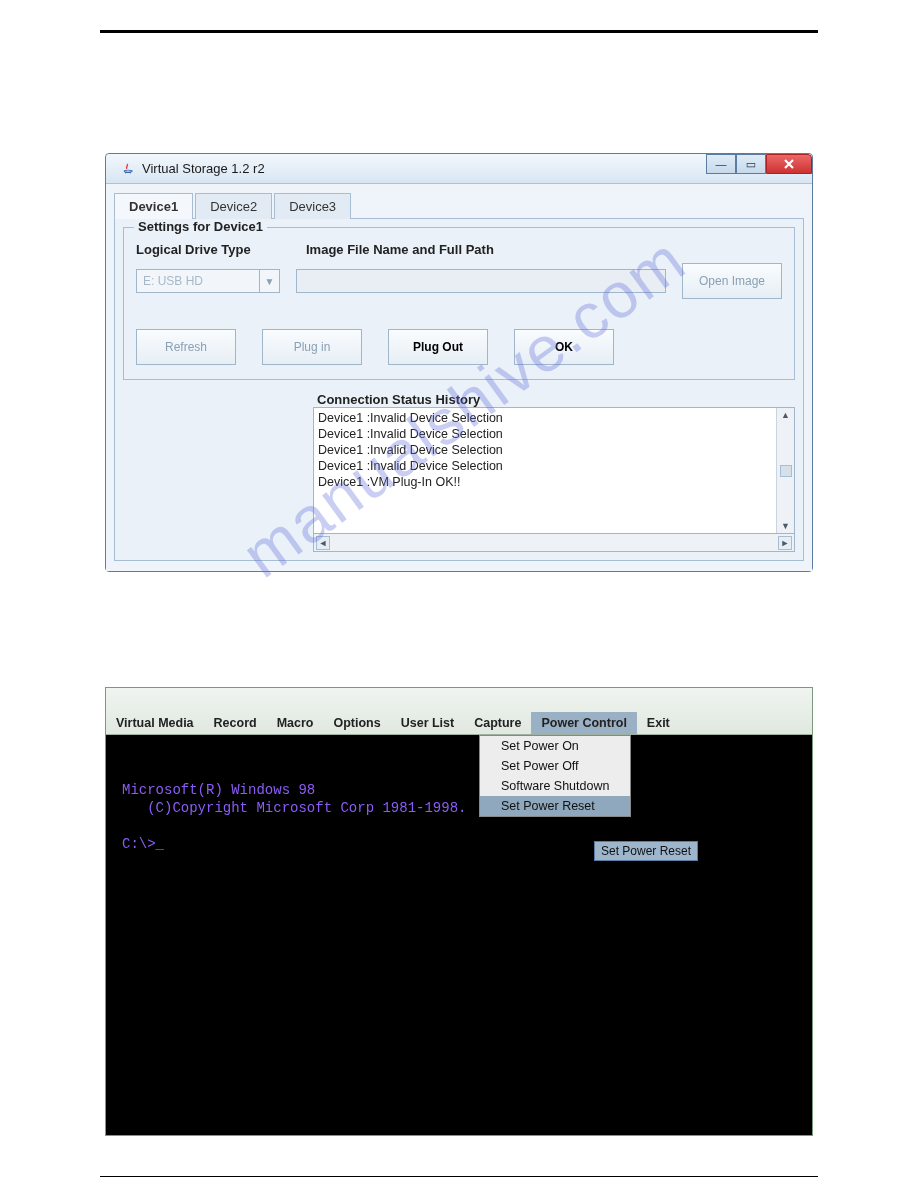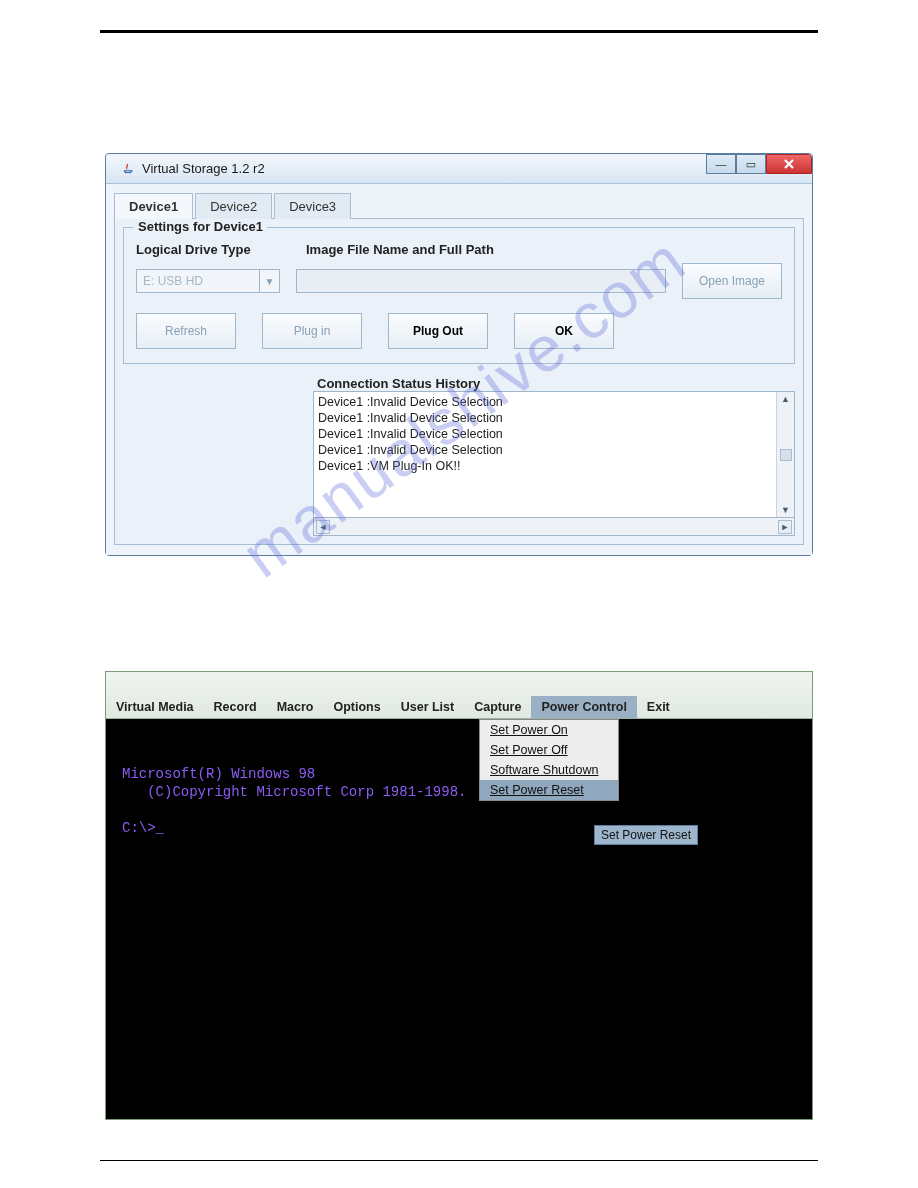"Refresh" .btn-row { margin-top: 14px -> 30px }
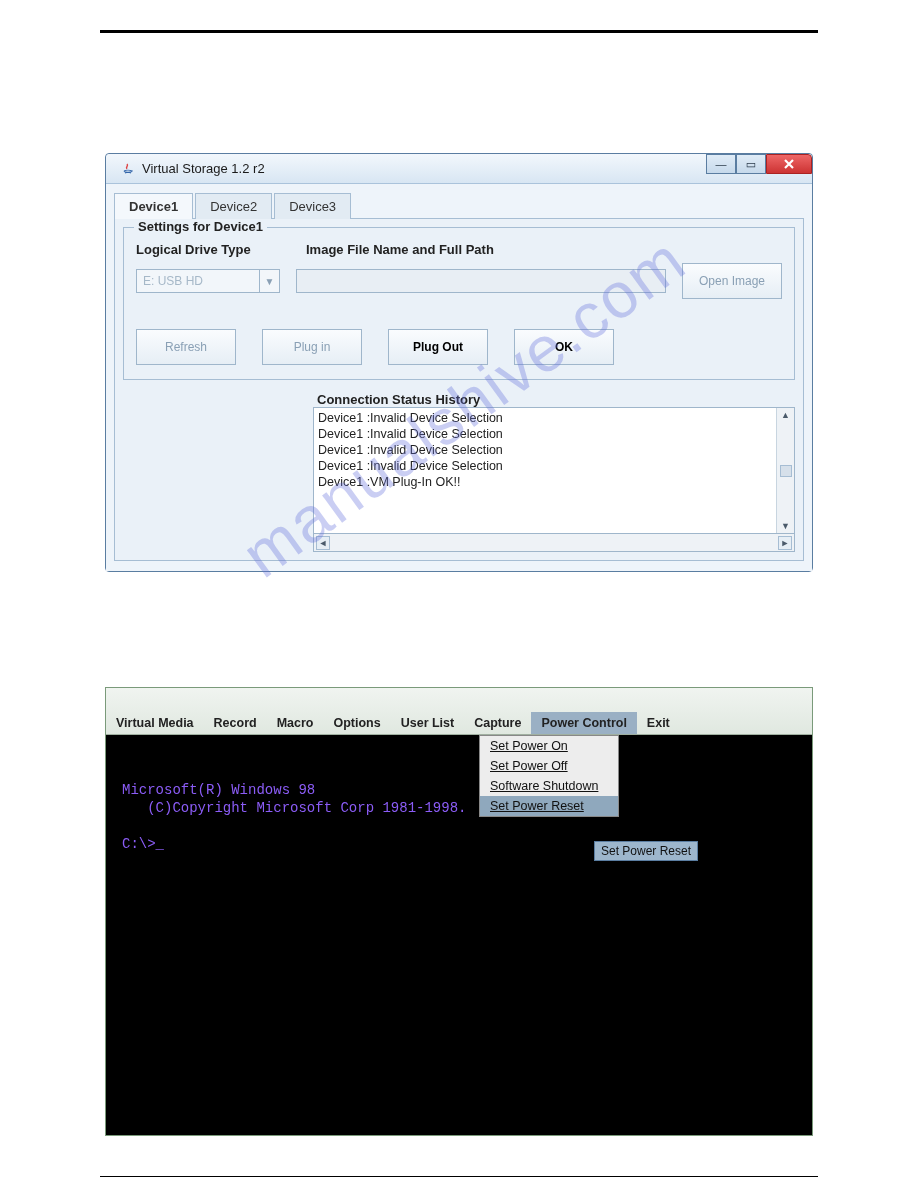"Set Power On" .dropdown-menu .ditem { padding: 3px 10px -> 3px 21px; text-decoration: underline -> none }
